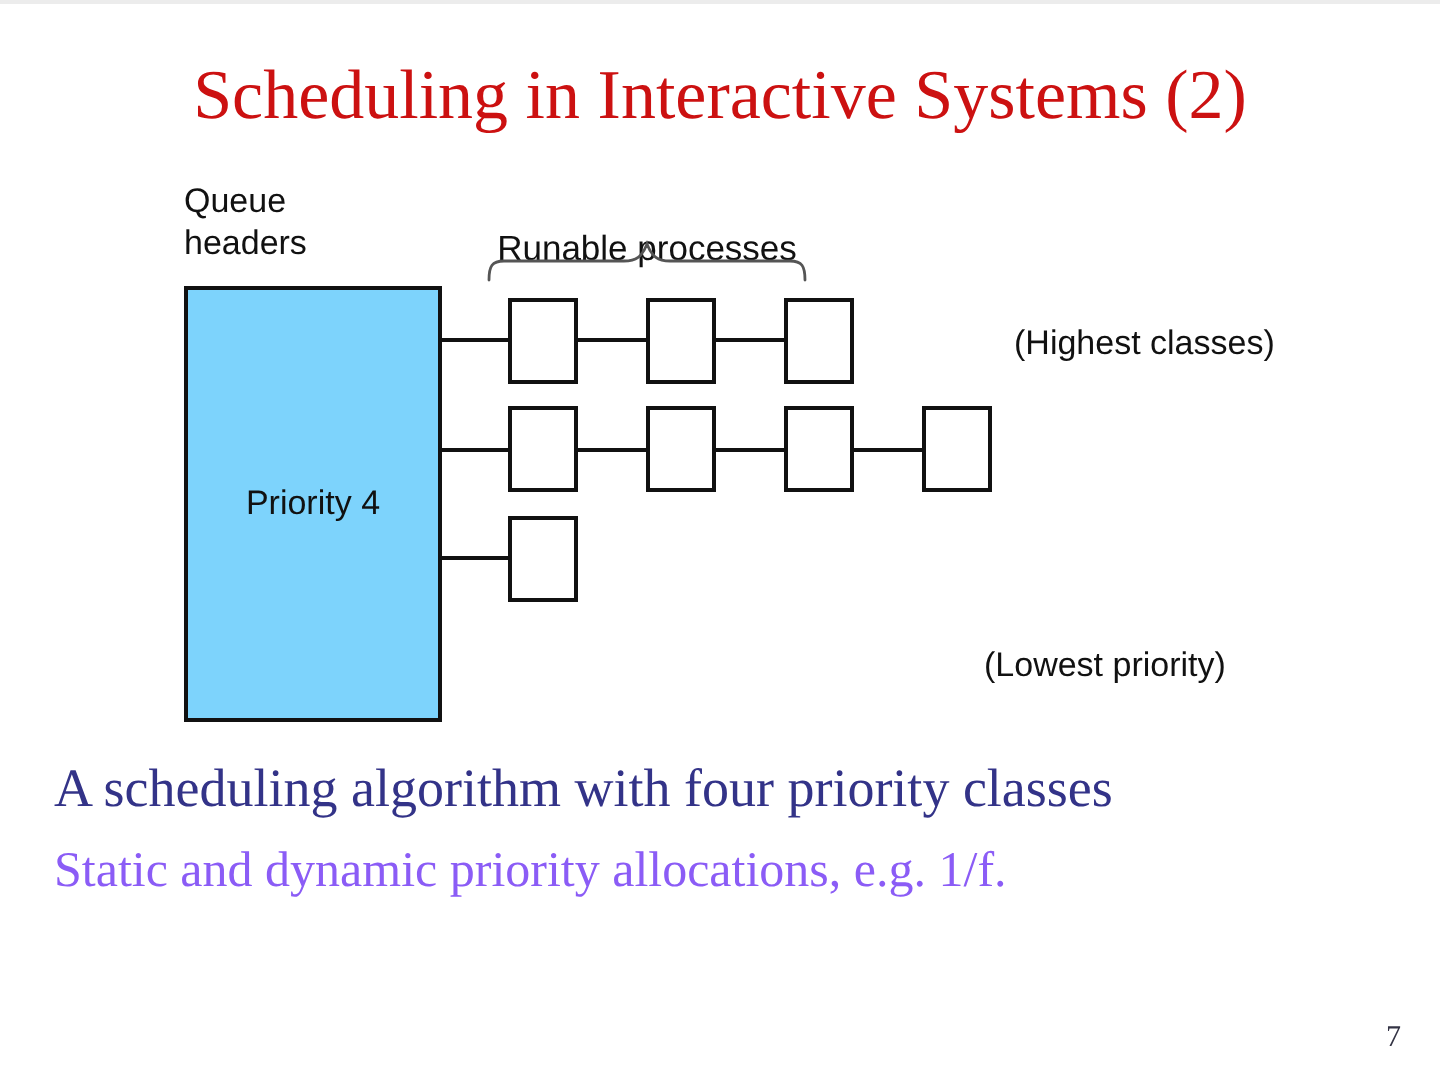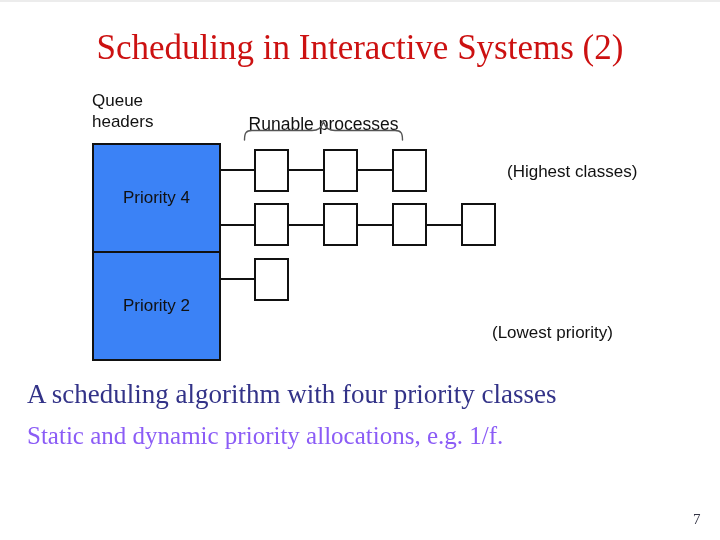"Priority 4" #queue-table { background: #3b82f6 -> #7dd3fc }
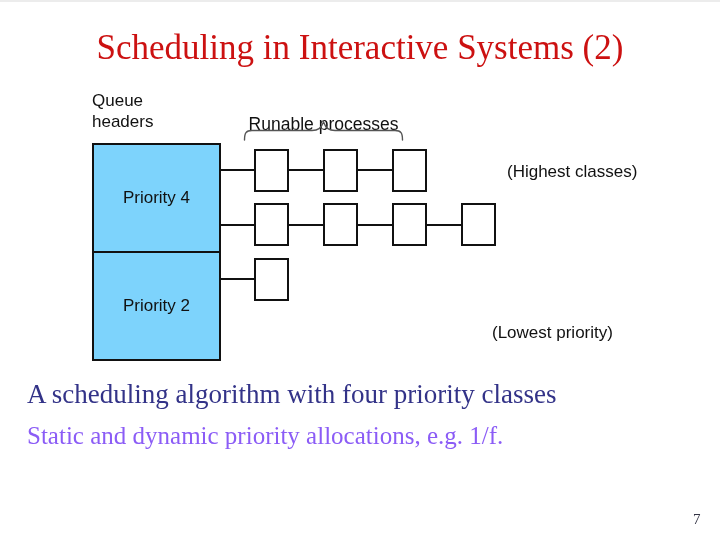"Priority 2" div.qrow { html: <div> <span>Priority 2</span> </div> -> none }
